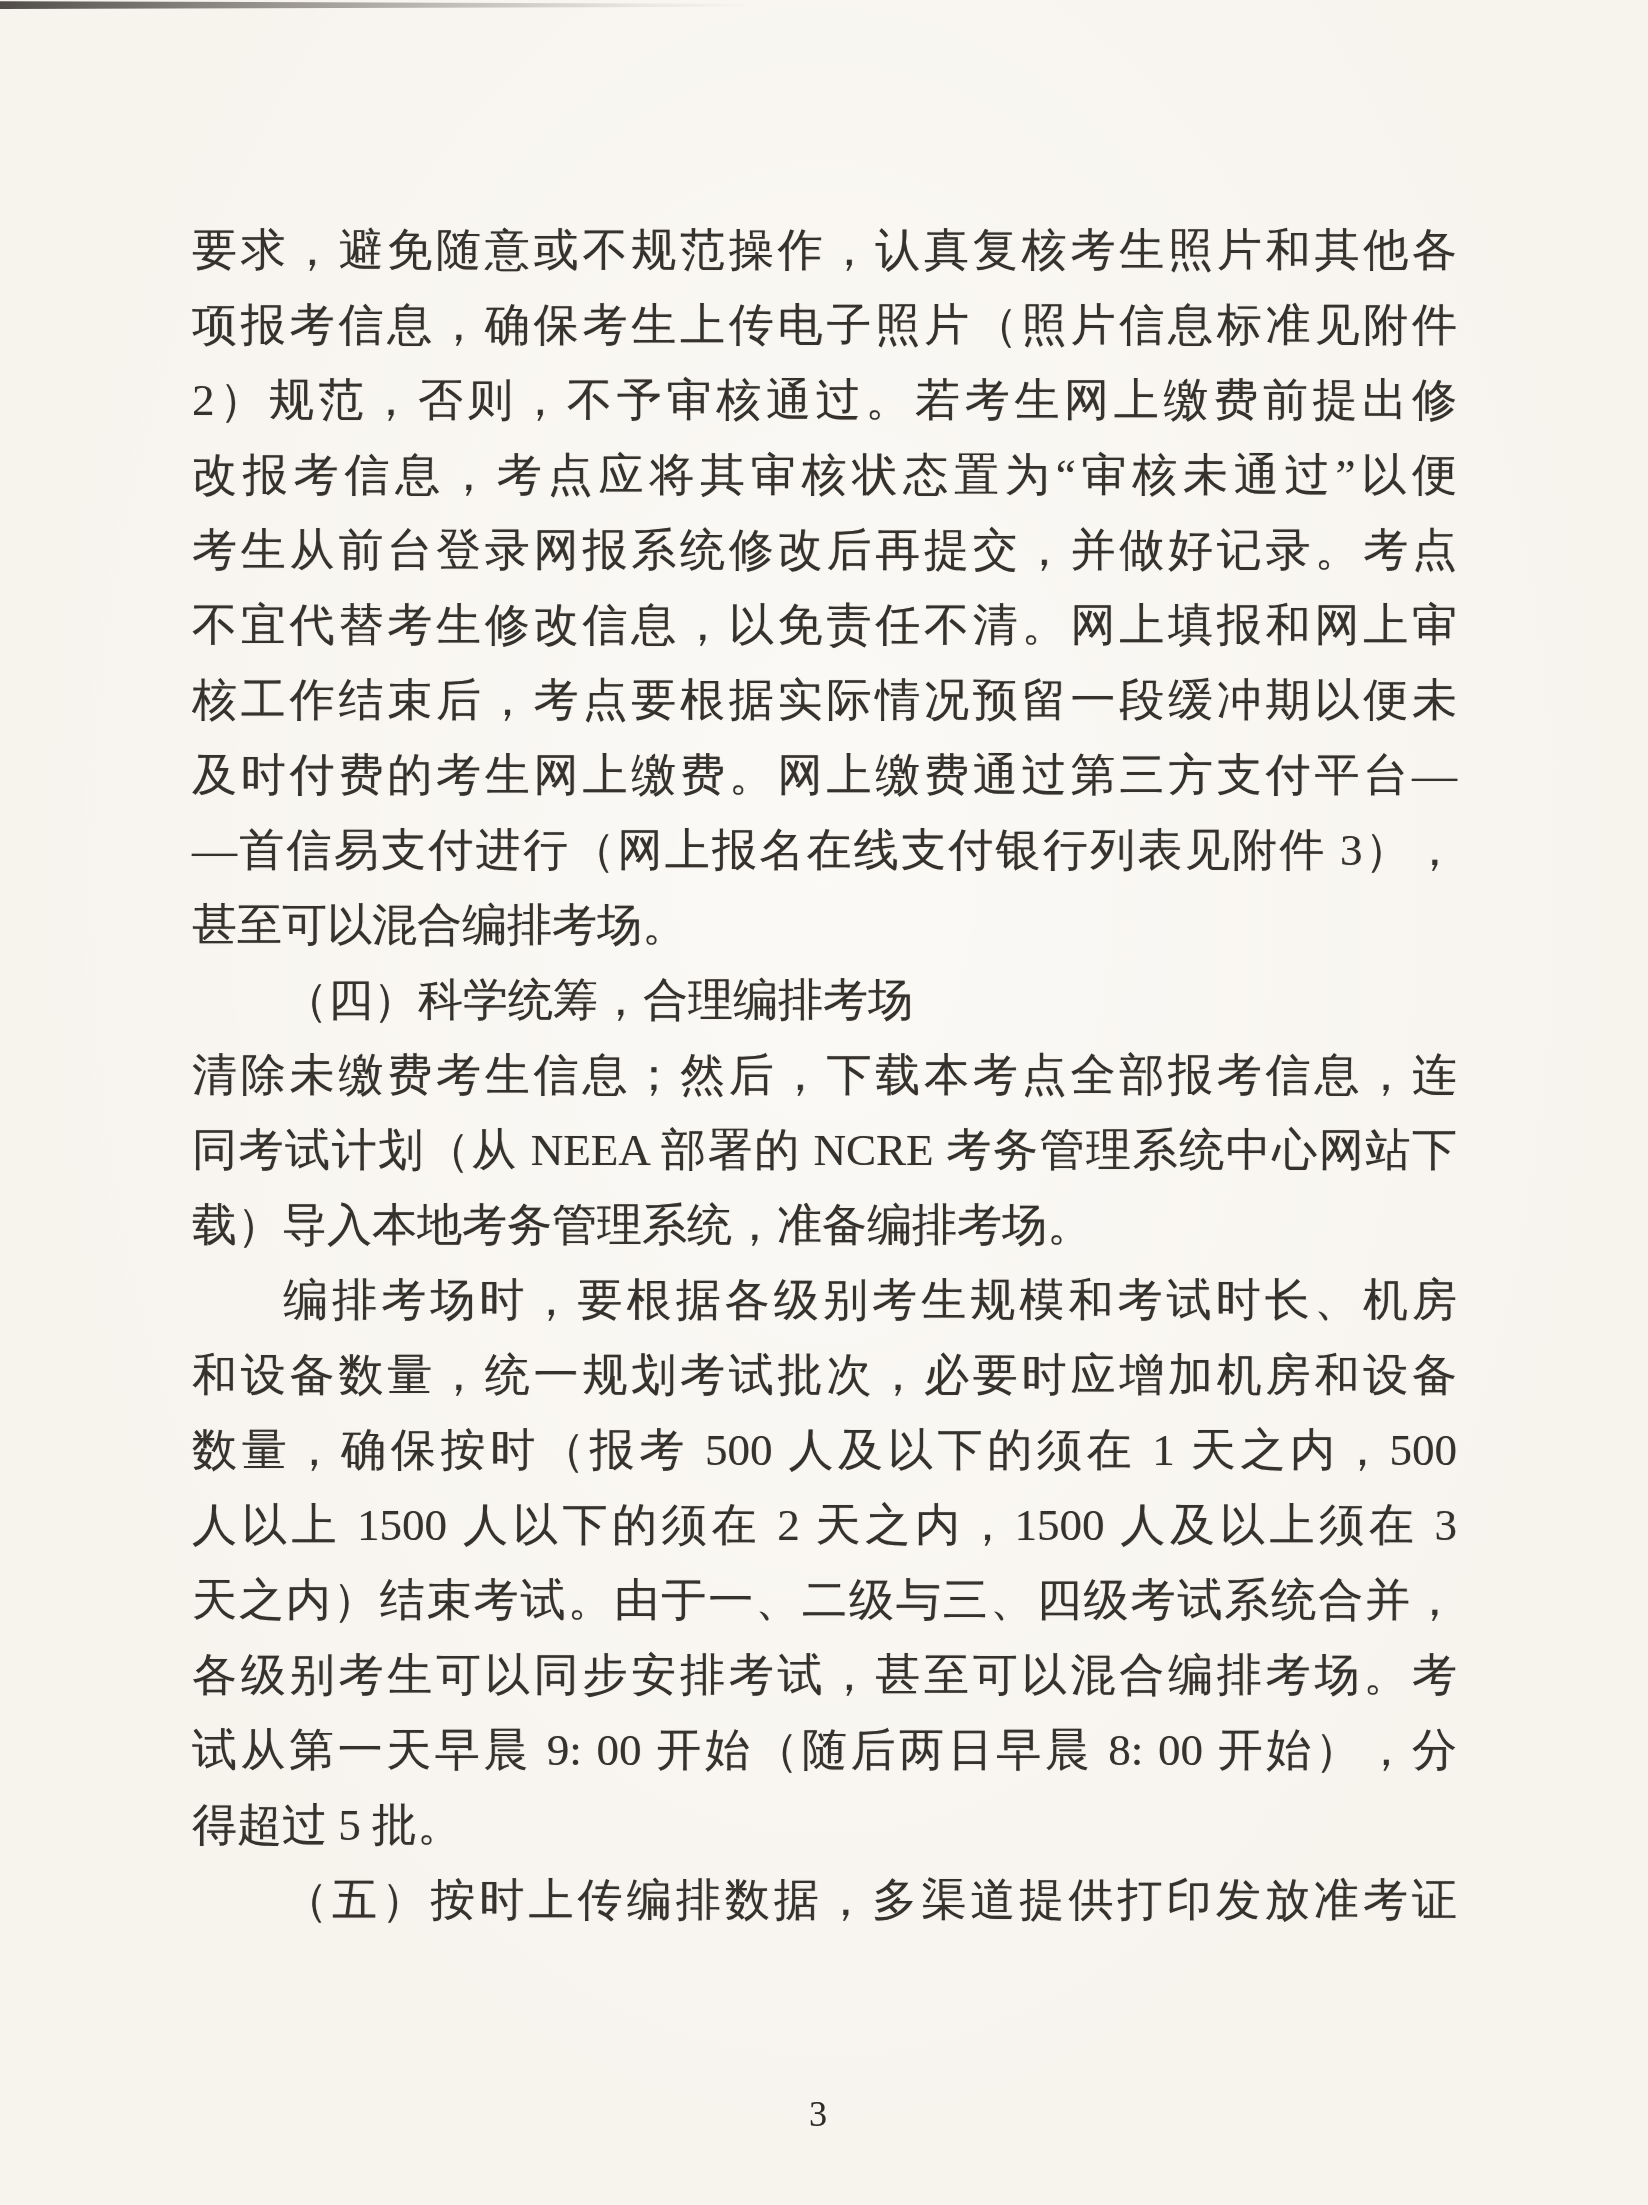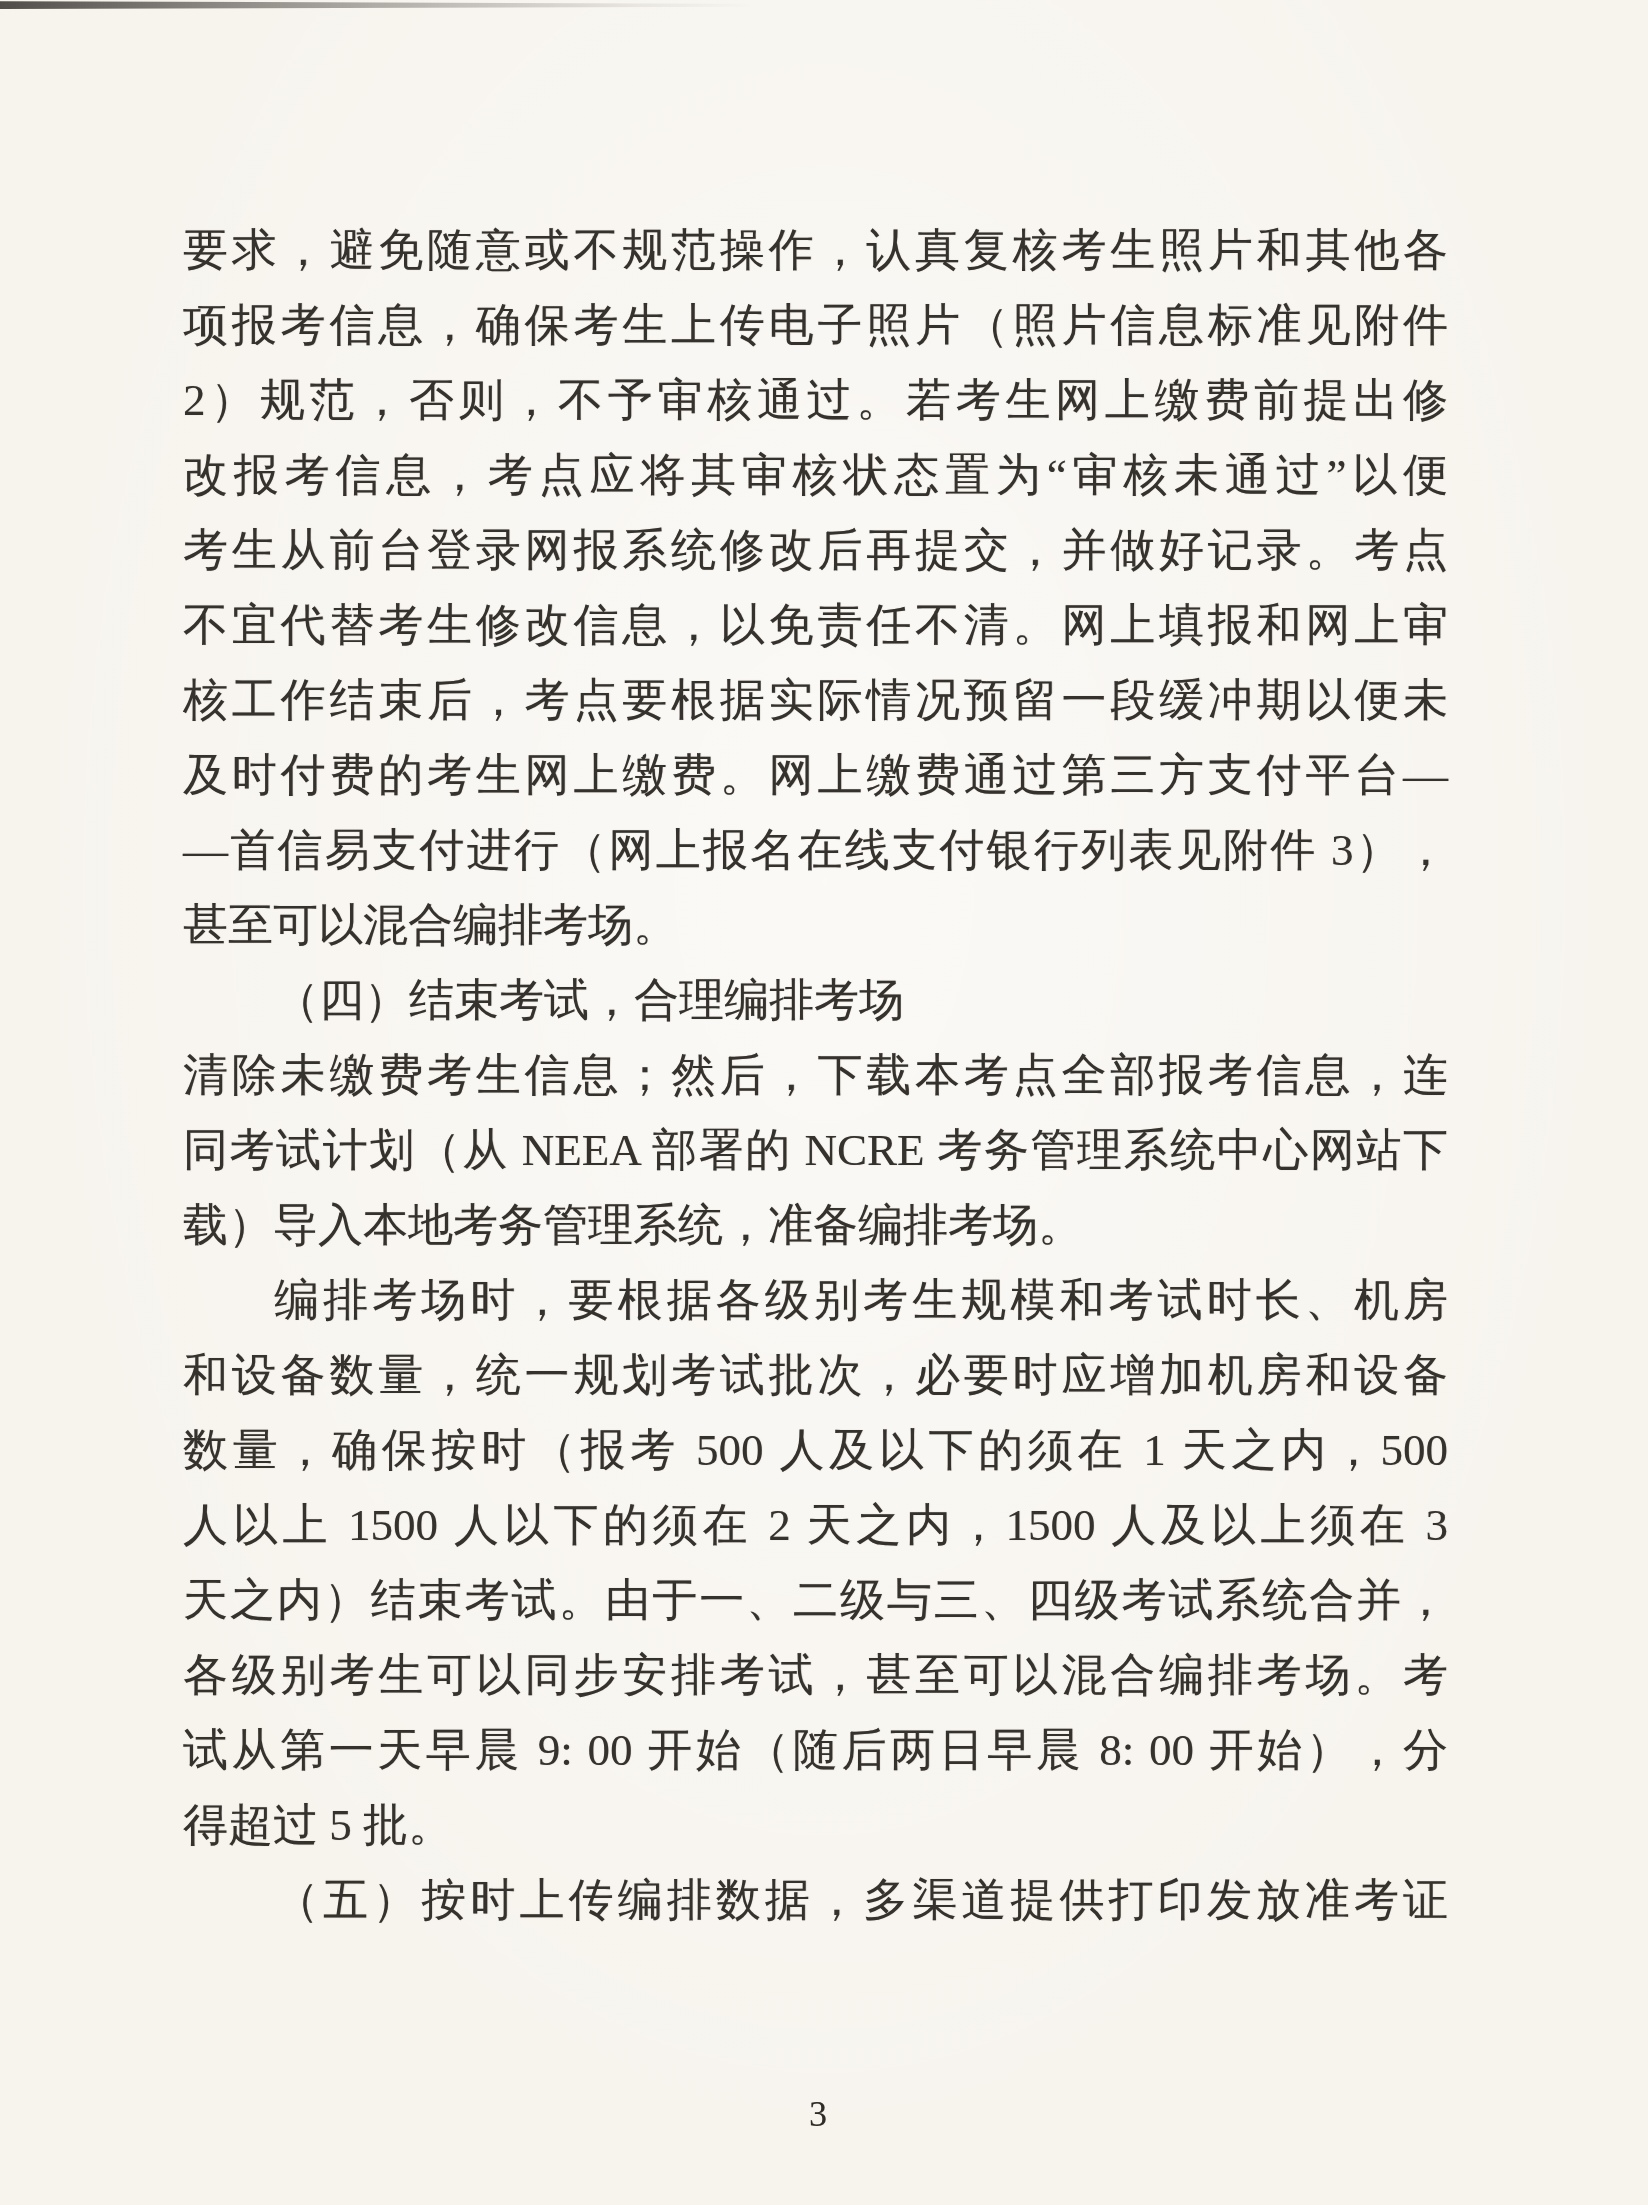"要求，避免随意或不规范操作，认真复核考生照片和其他各" .text-block { left: 183px -> 192px }
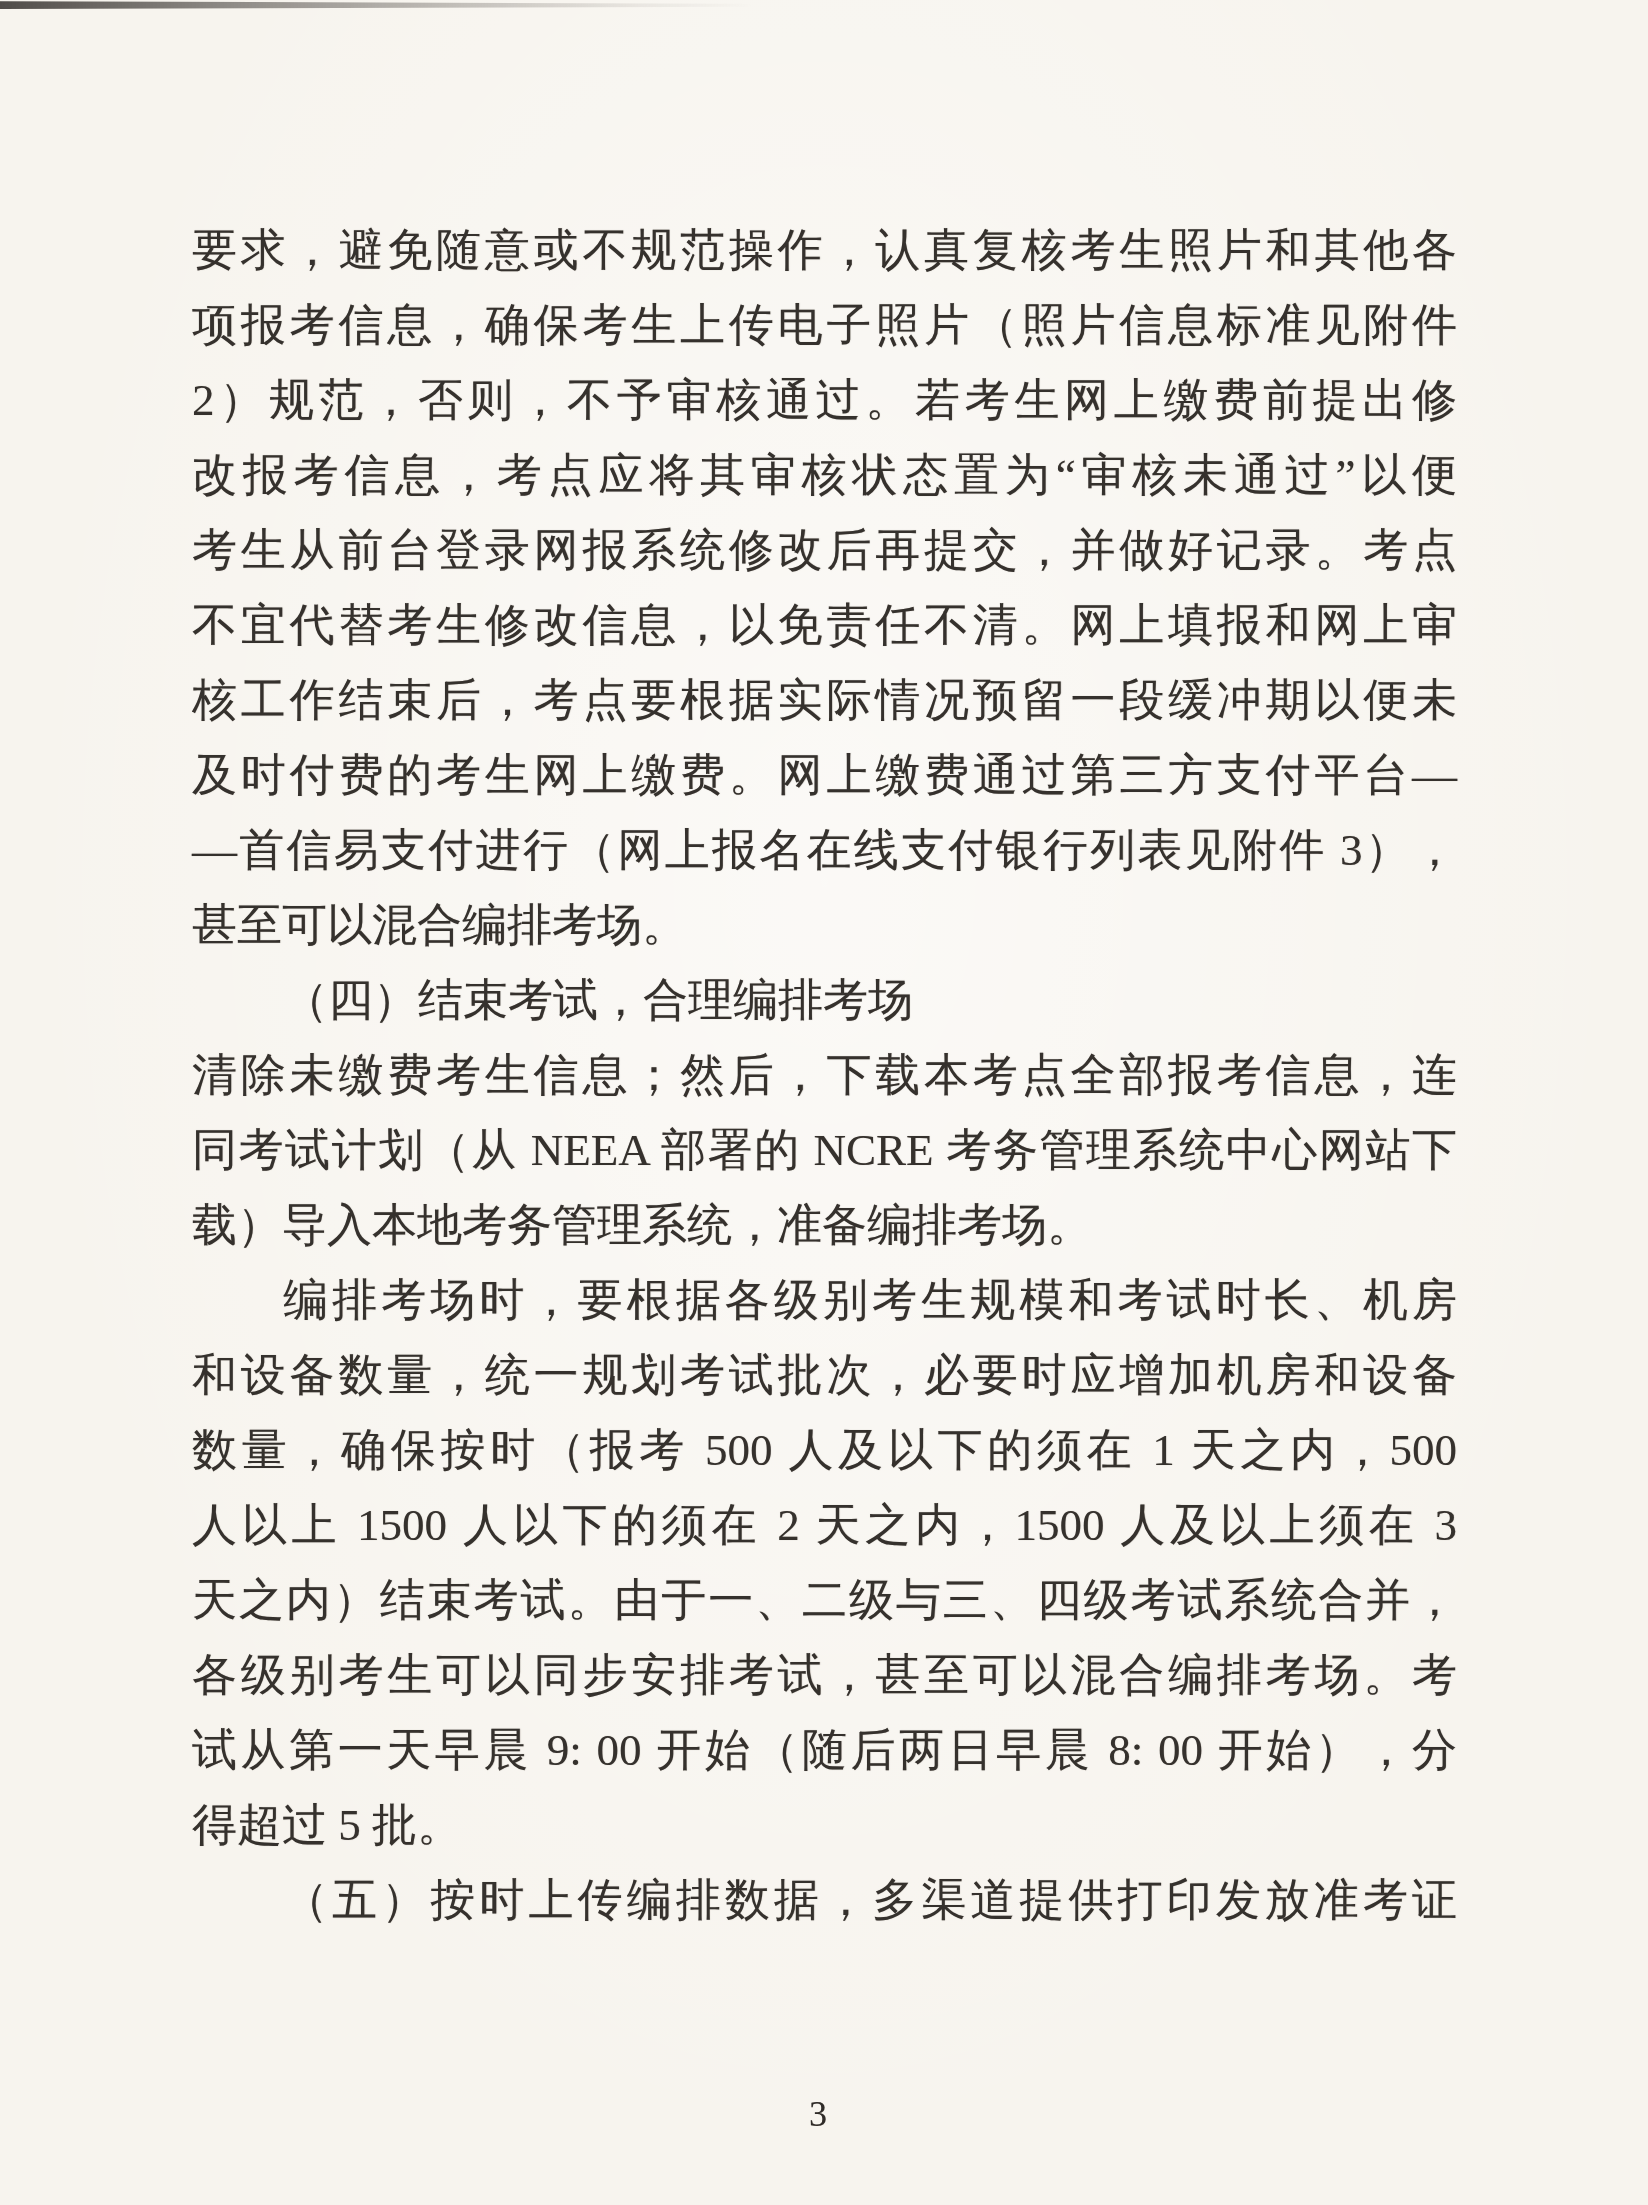"（四）结束考试，合理编排考场" div.line { text: 结束考试 -> 科学统筹 }
